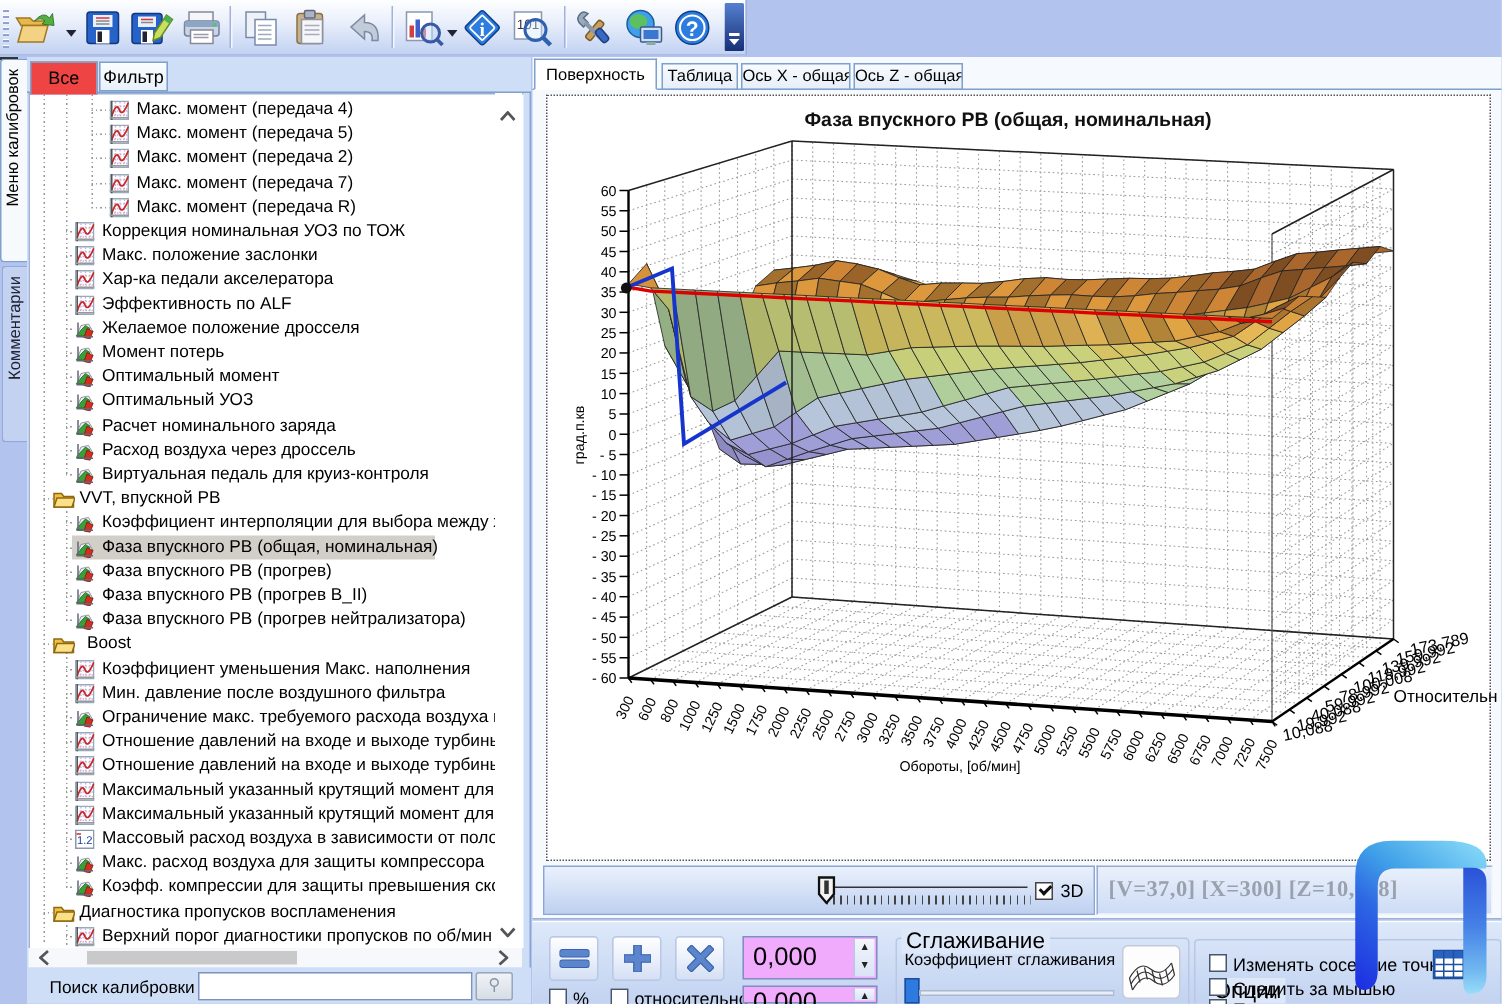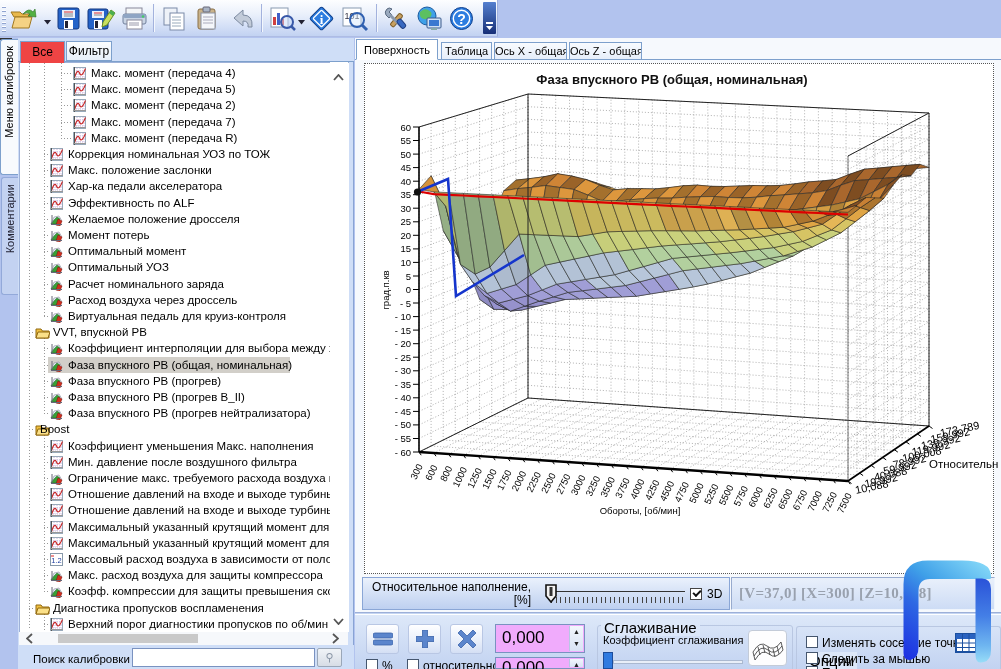"Boost" div.lbl { left: 20px -> 38px }
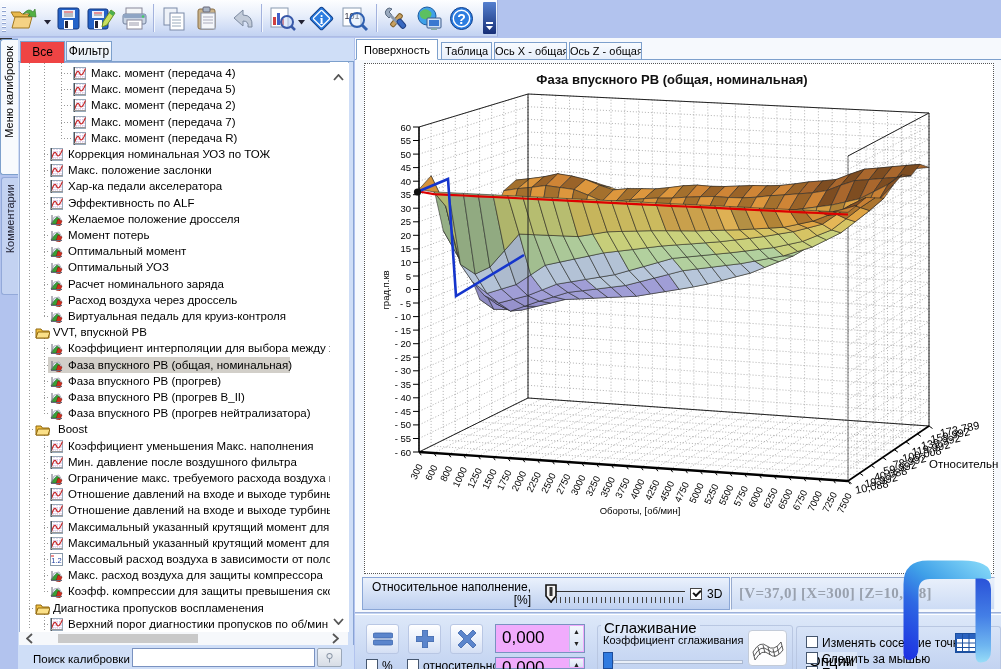"Относительное наполнение," div.cap { html: <div>Относительное наполнение,<br>[%]</div> -> none }
